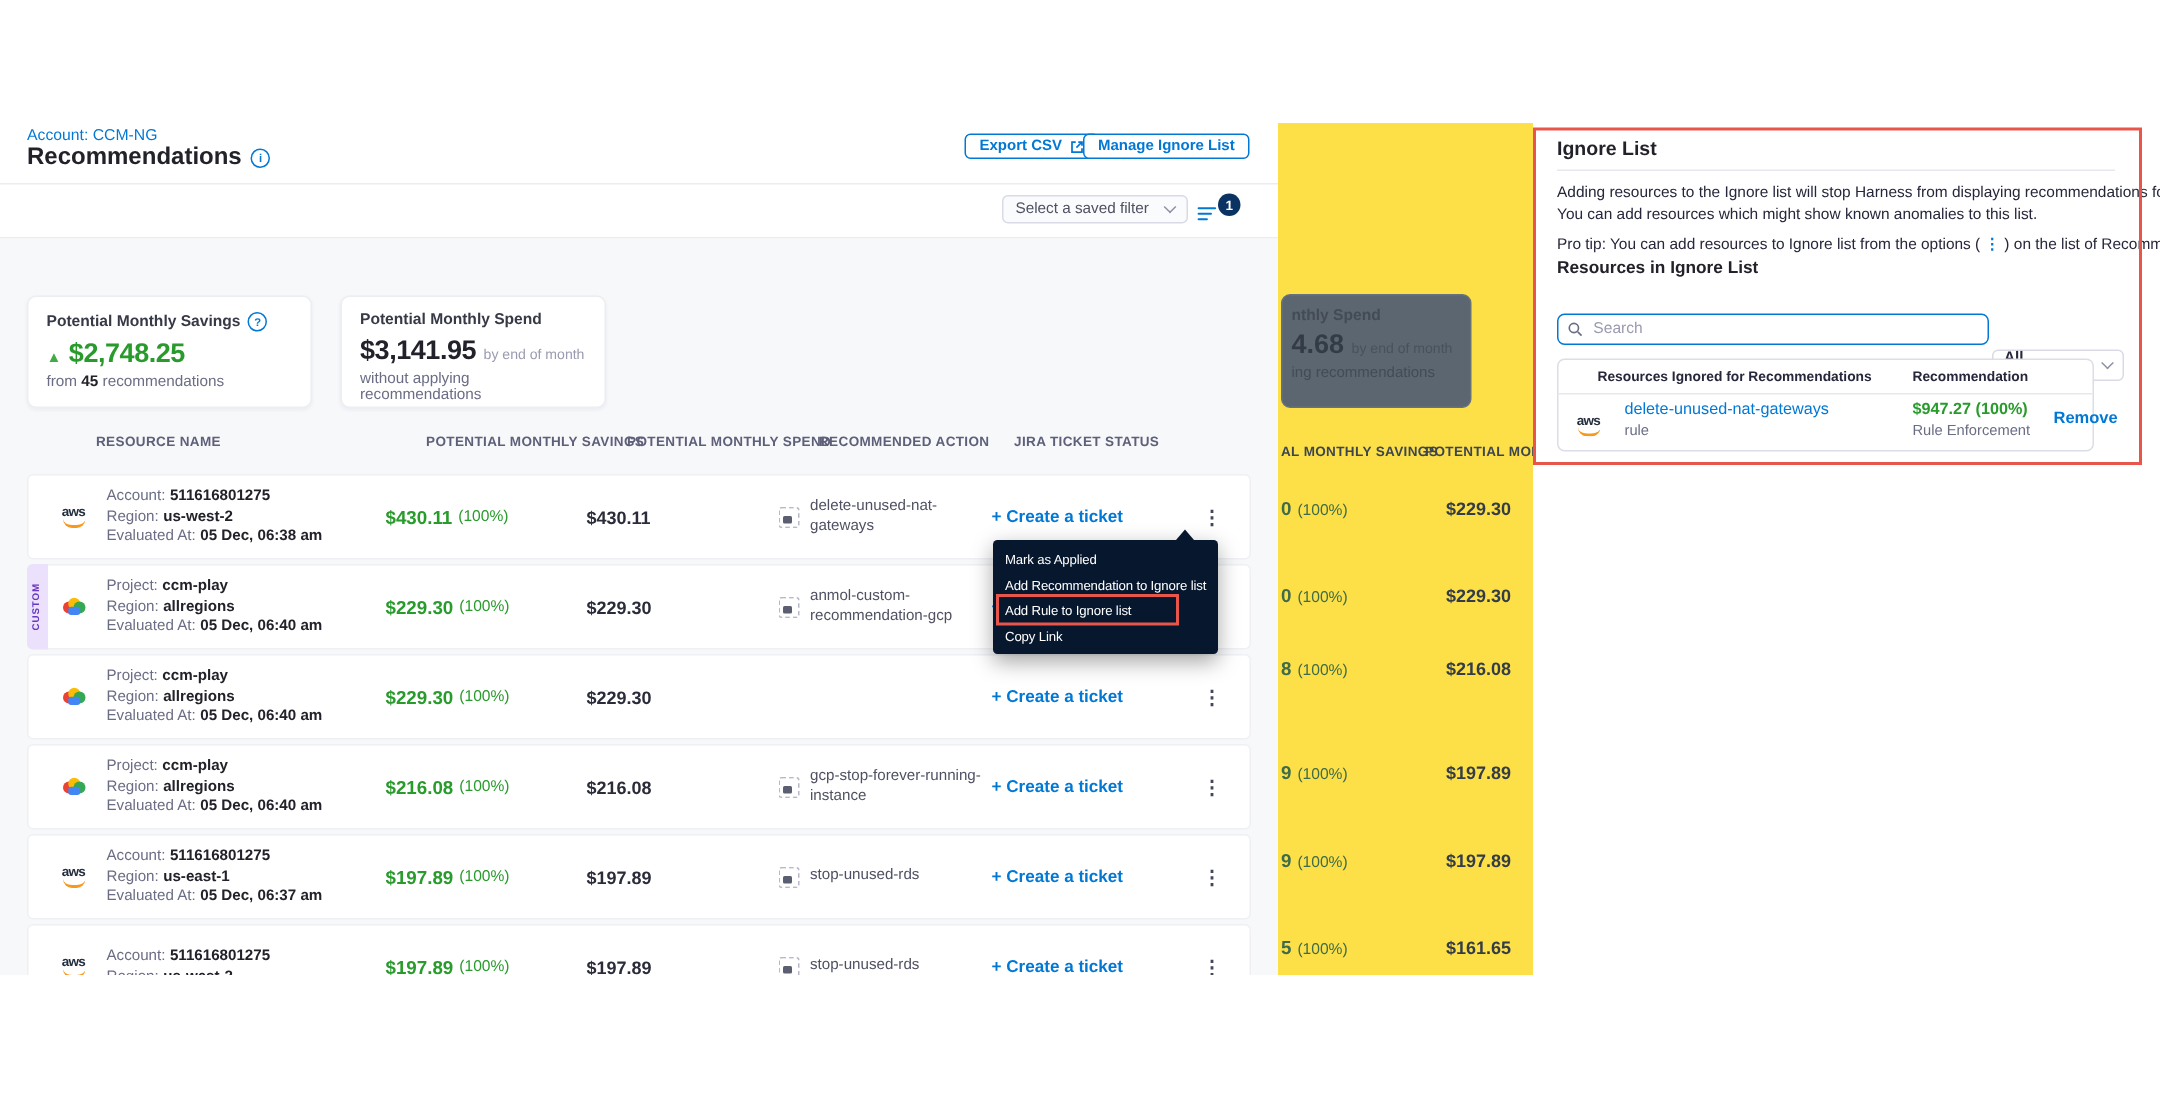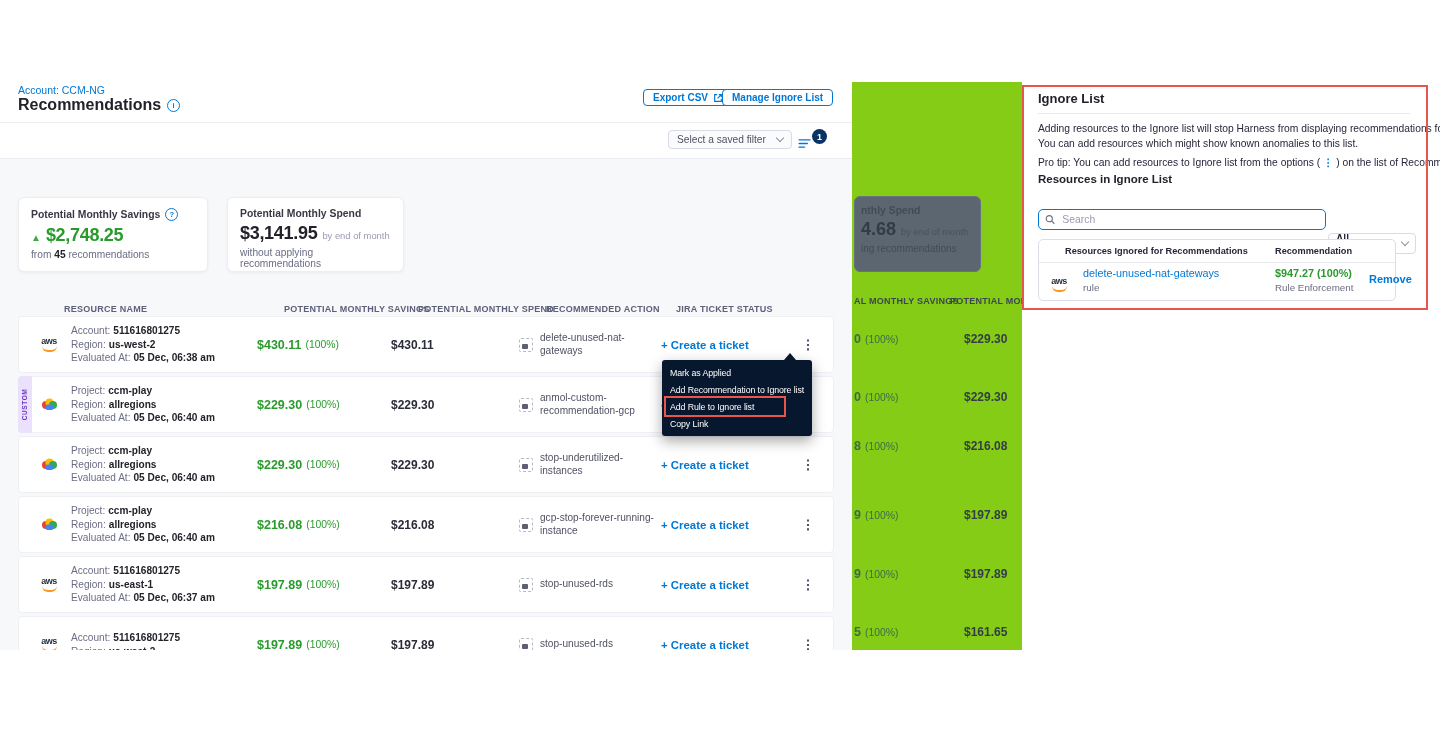"nthly Spend" .dim { background: #84cc16 -> #fde047 }
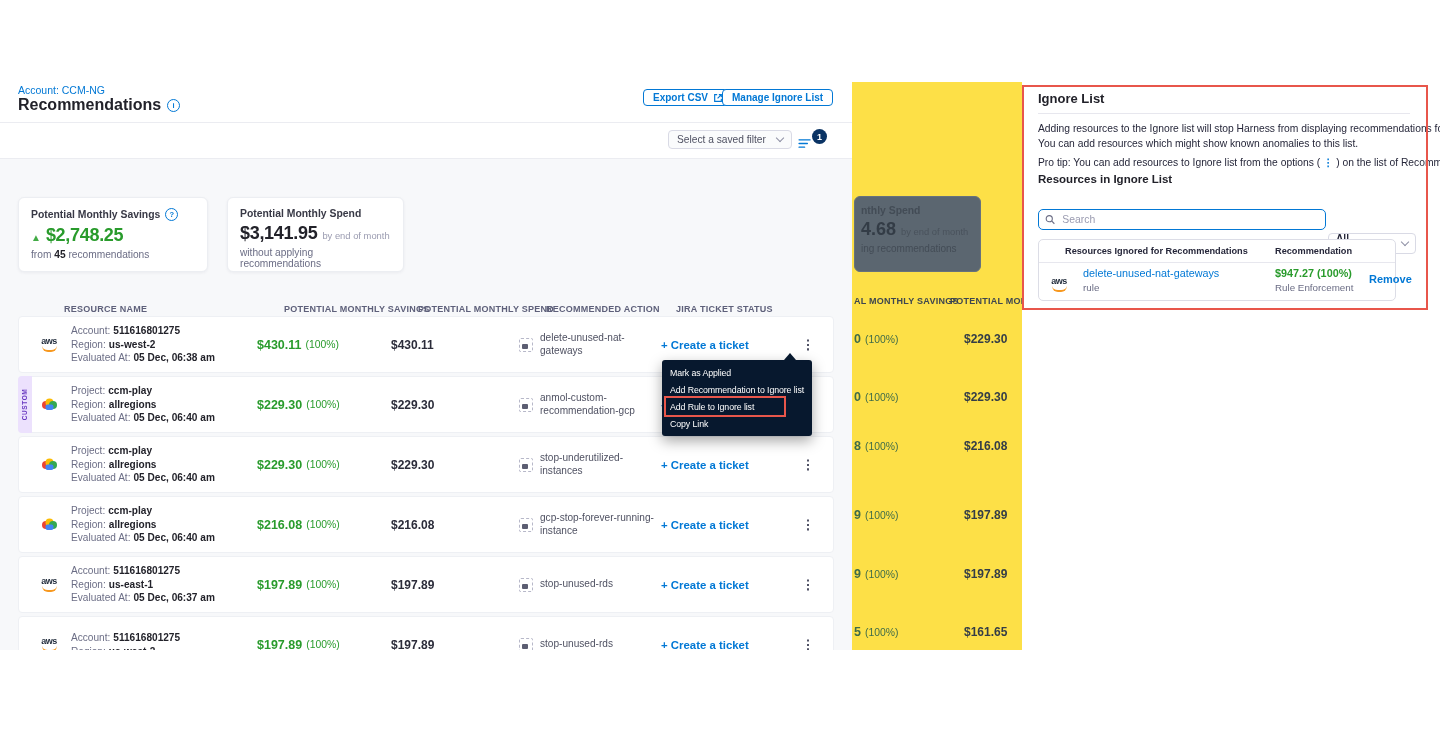"RESOURCE NAME" .thead span { top: 224px -> 209px }
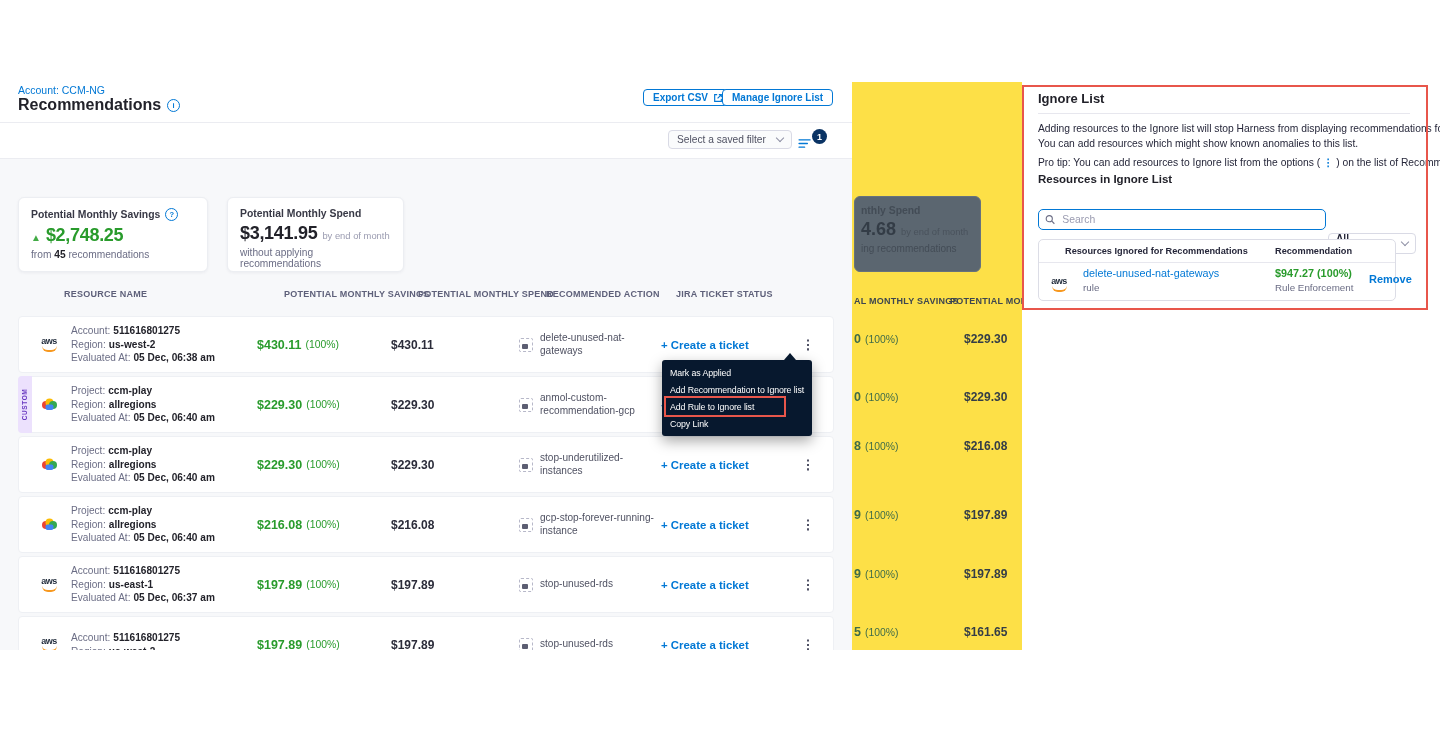"stop-underutilized-instances" div.c-act { html: <div> <span></span> <span>stop-underutilized-instances</span> </div> -> none }
